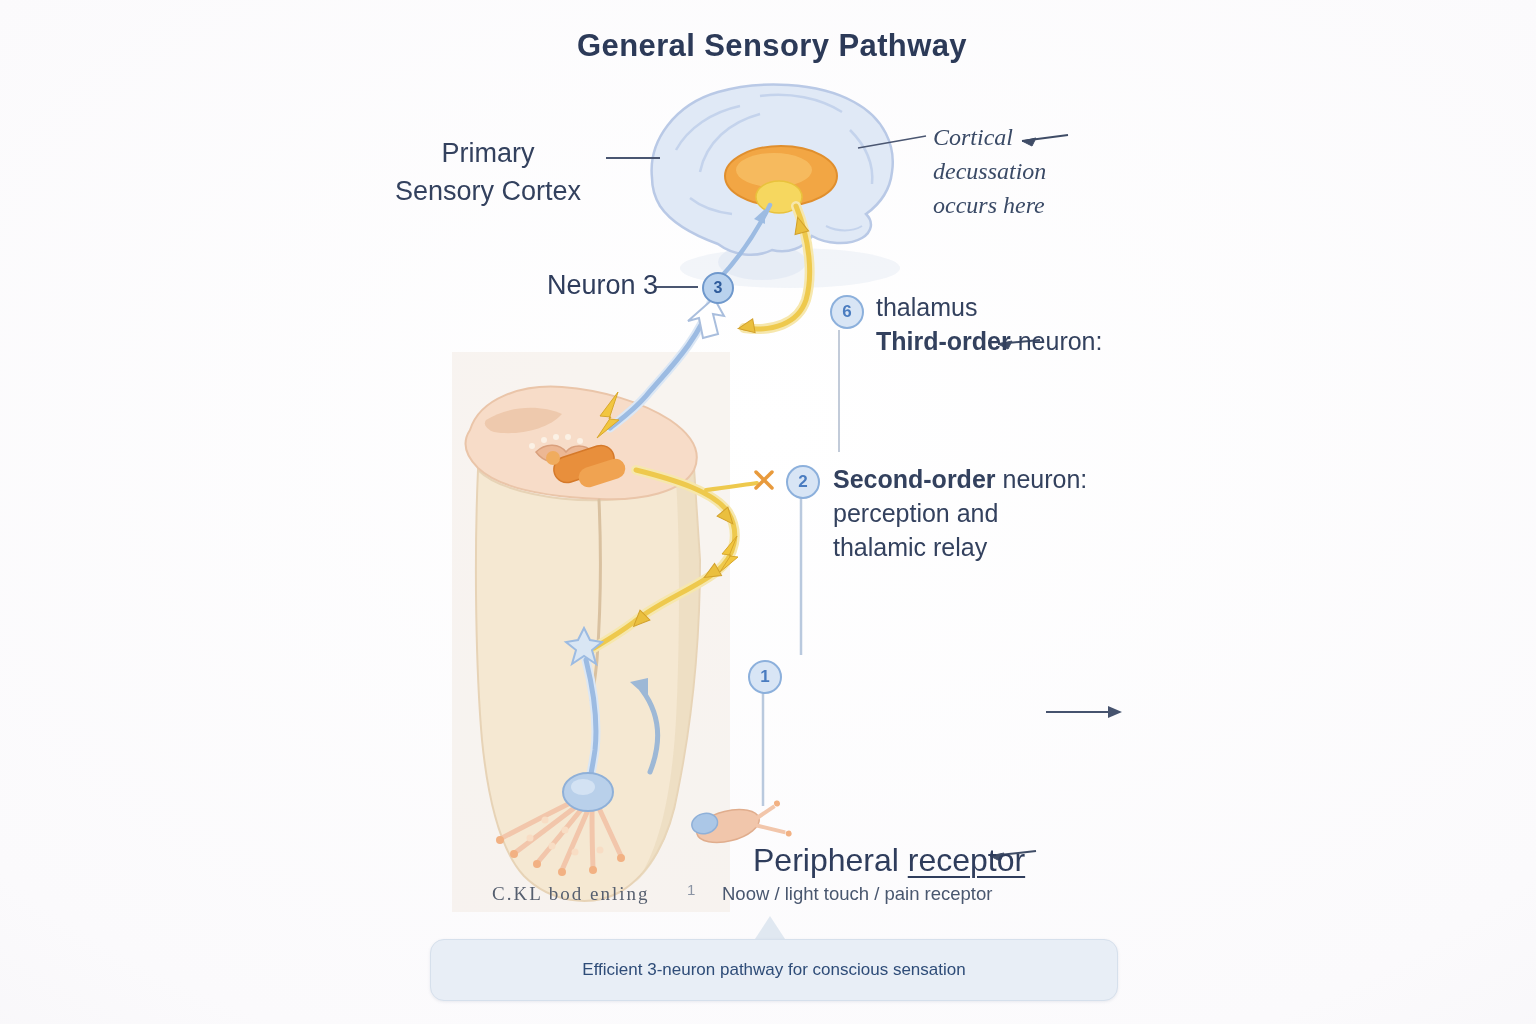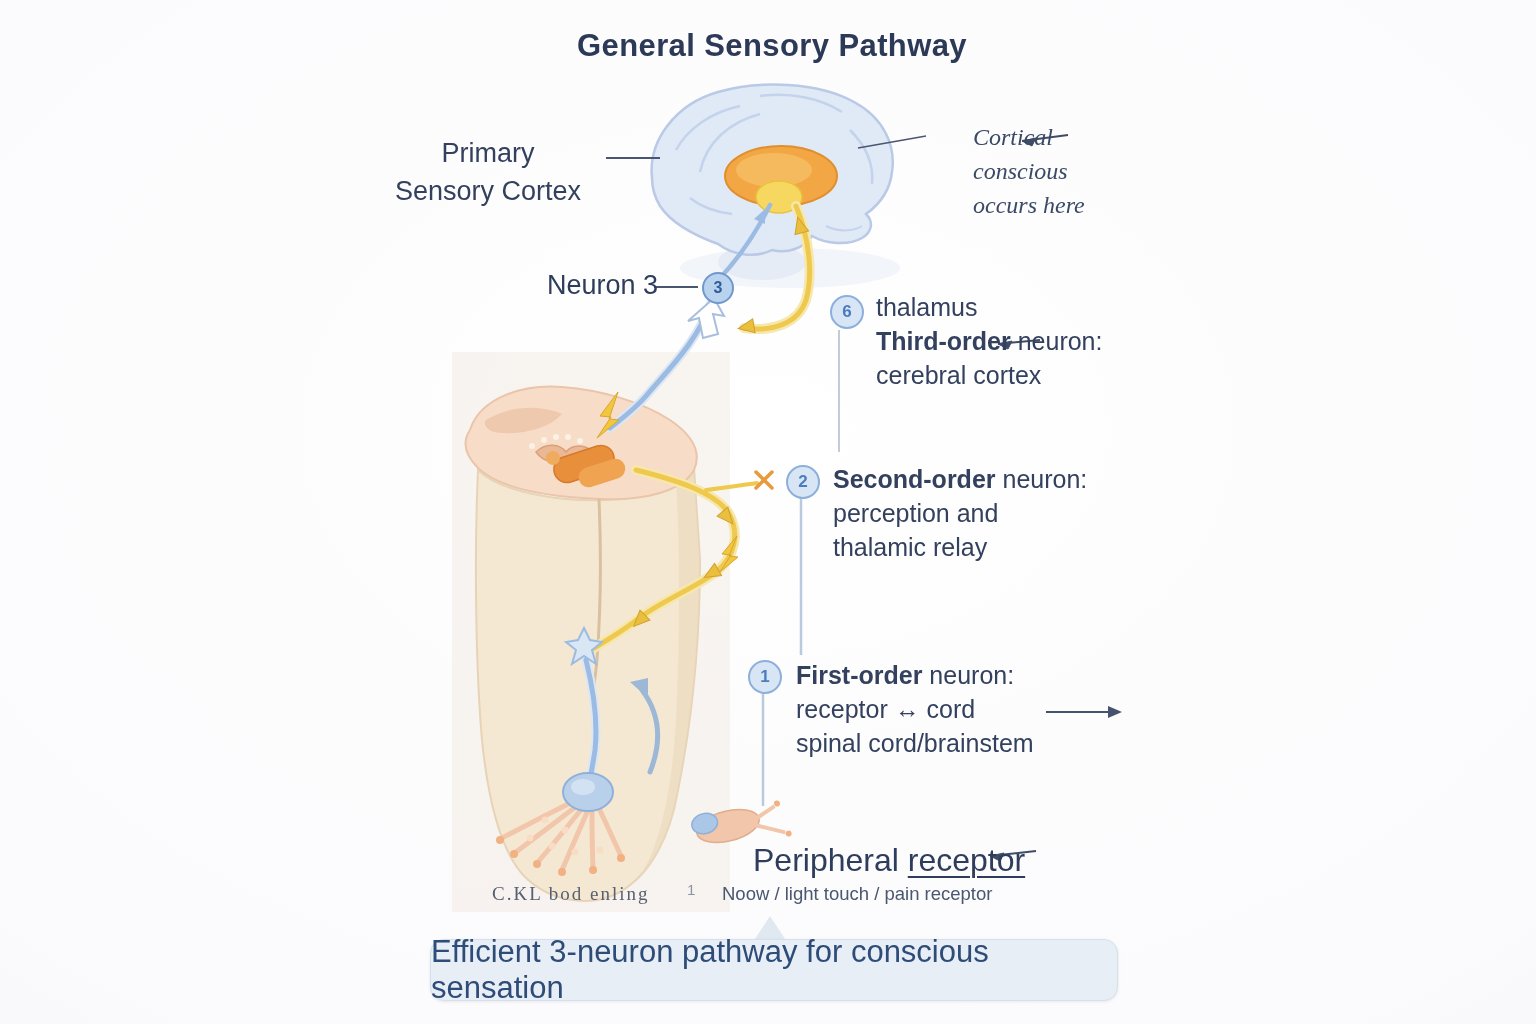"Cortical" .note-cortical { margin-left: 40px -> none }
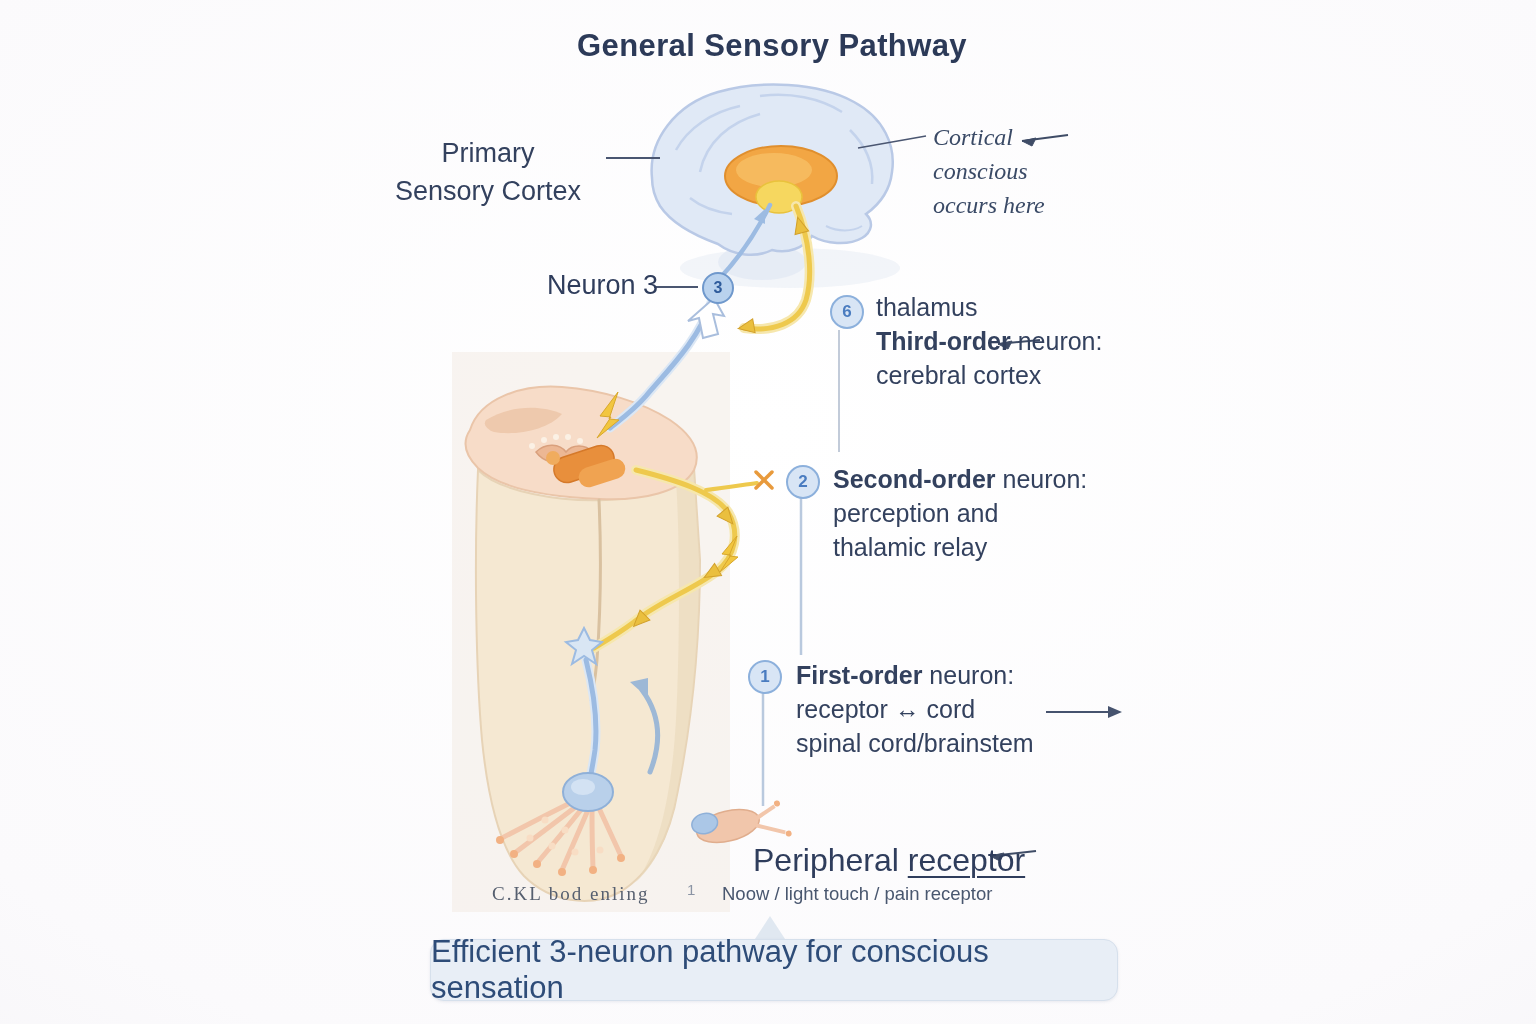"conscious" div { text: conscious -> decussation }
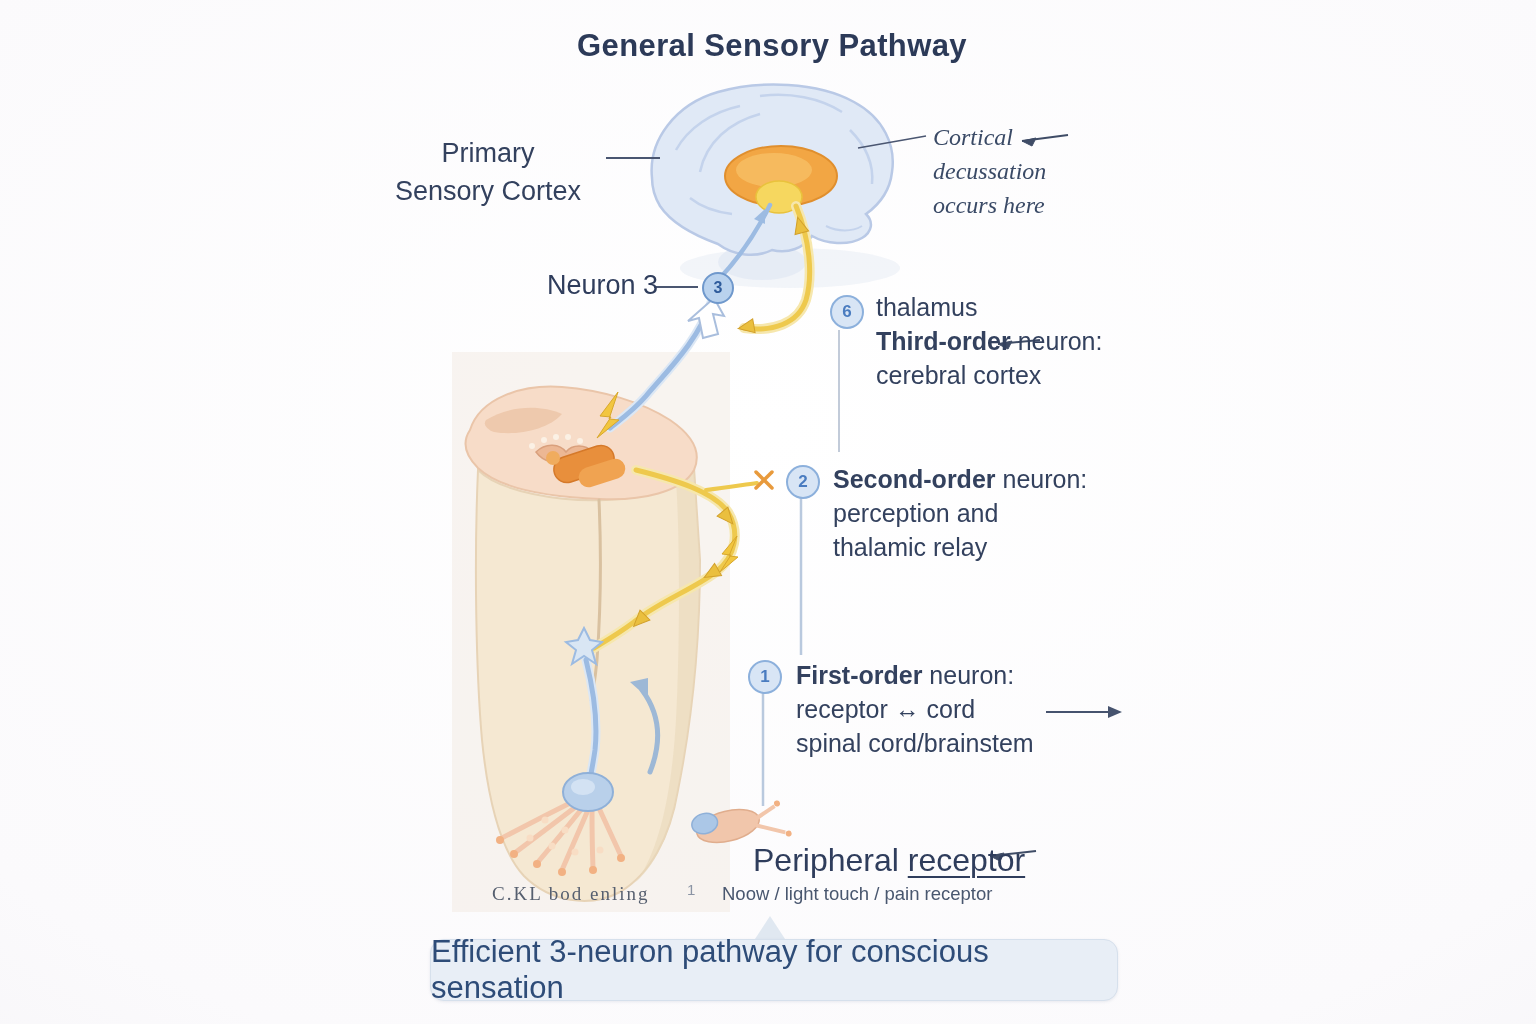"cerebral cortex" div { html: <div>cerebral cortex</div> -> none }
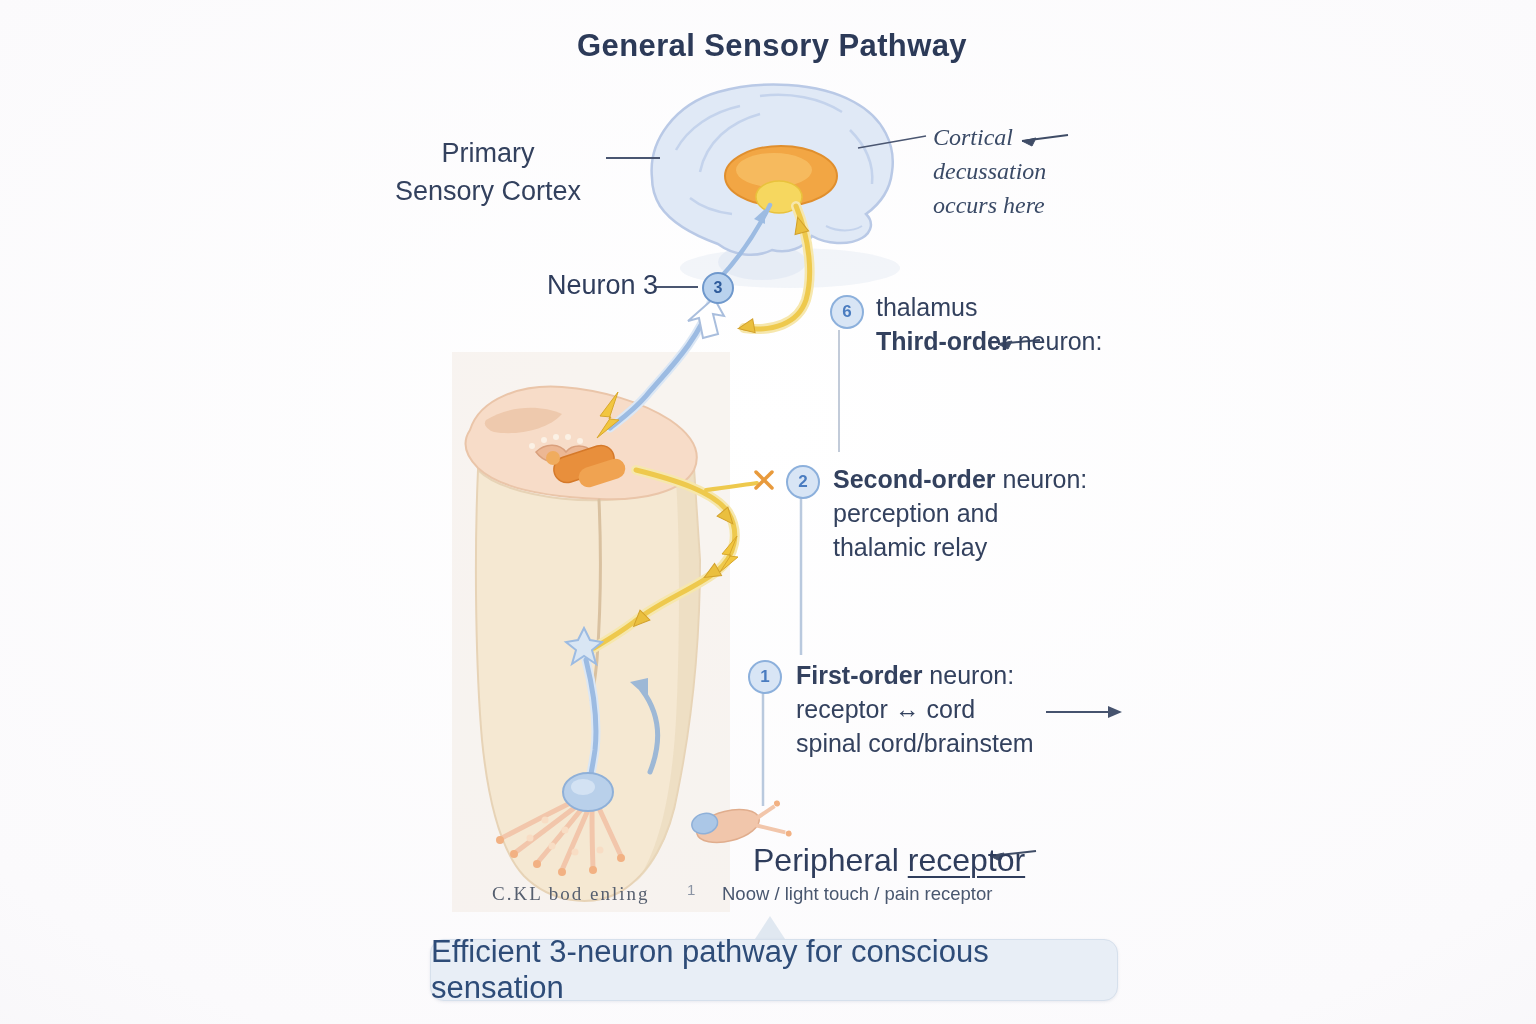"First-order neuron:" div.txt { html: <div> <div><span>First-order</span><span> neuron:</span></div> <div>receptor ↔ cord</div> <div>spinal cord/brainstem</div> </div> -> none }
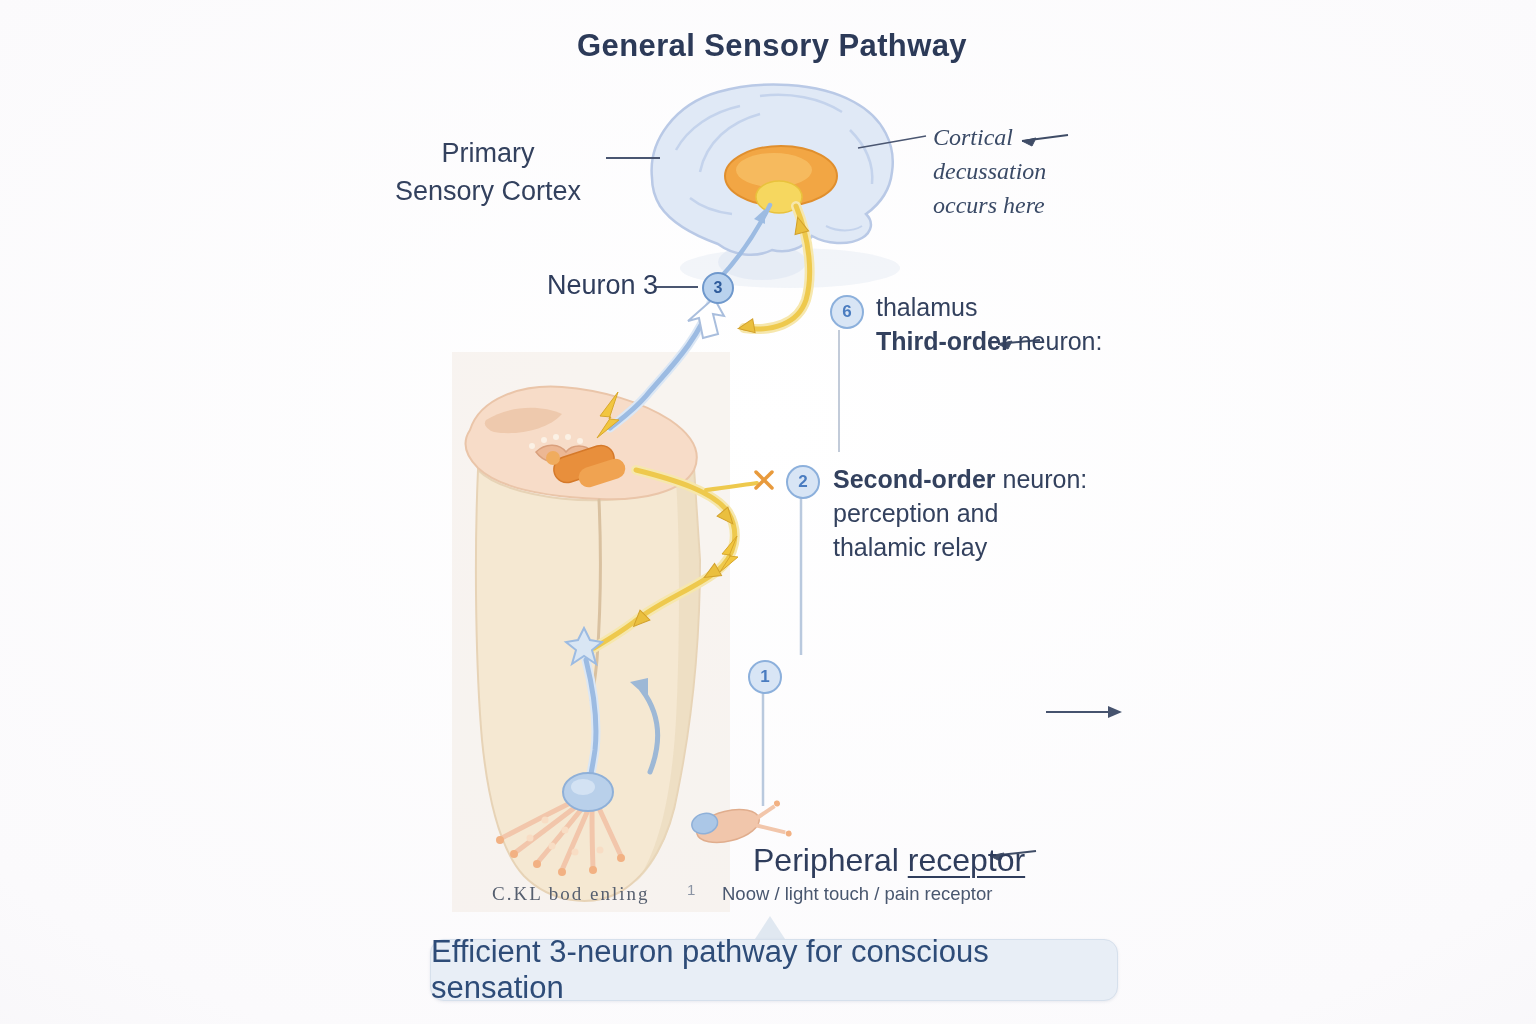"Efficient 3-neuron pathway for conscious" .footer-bar span { font-size: 31px -> 17px }
